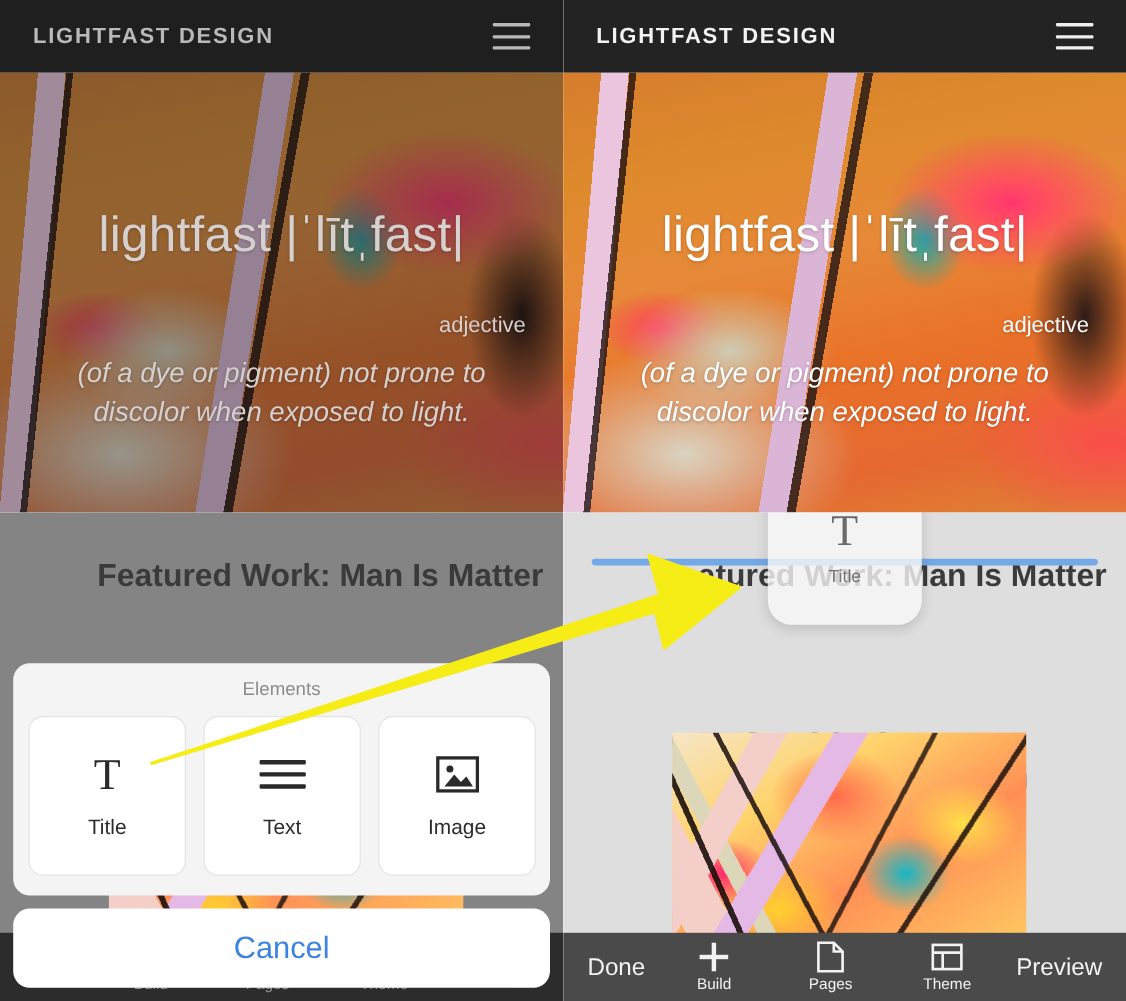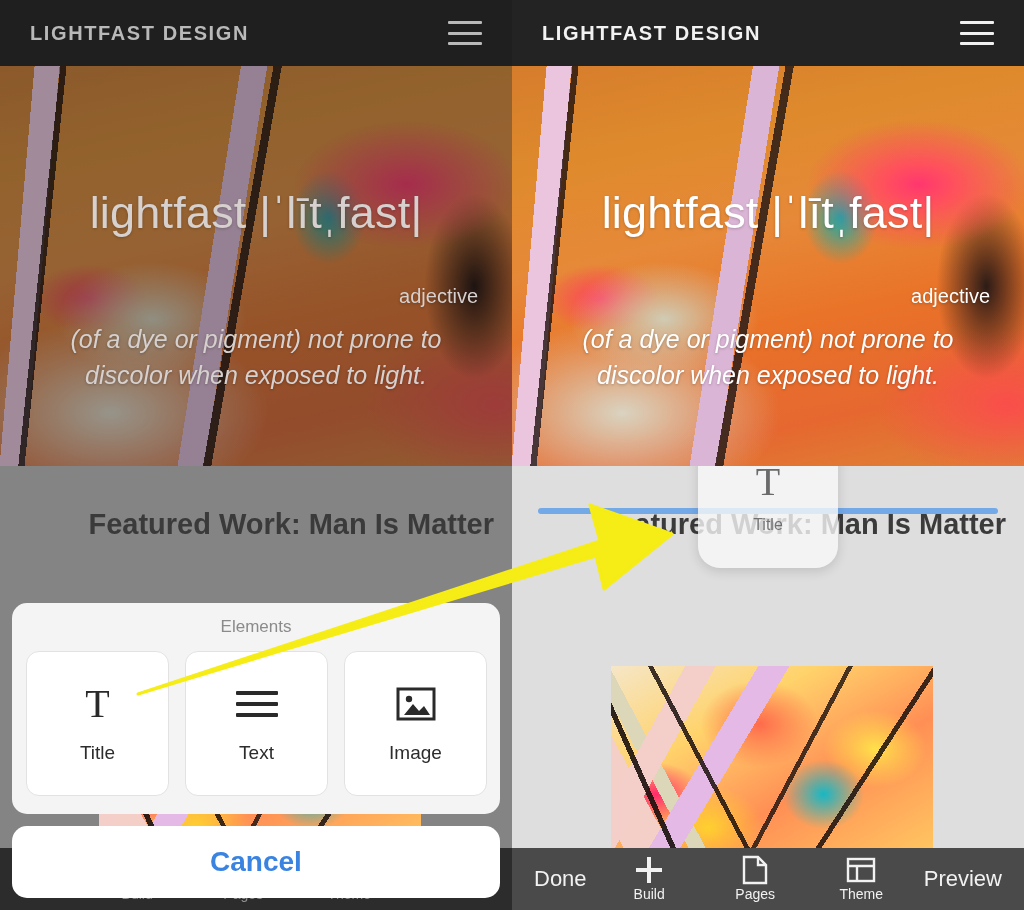"Cancel" .cancel span { font-weight: 700 -> 400 }
